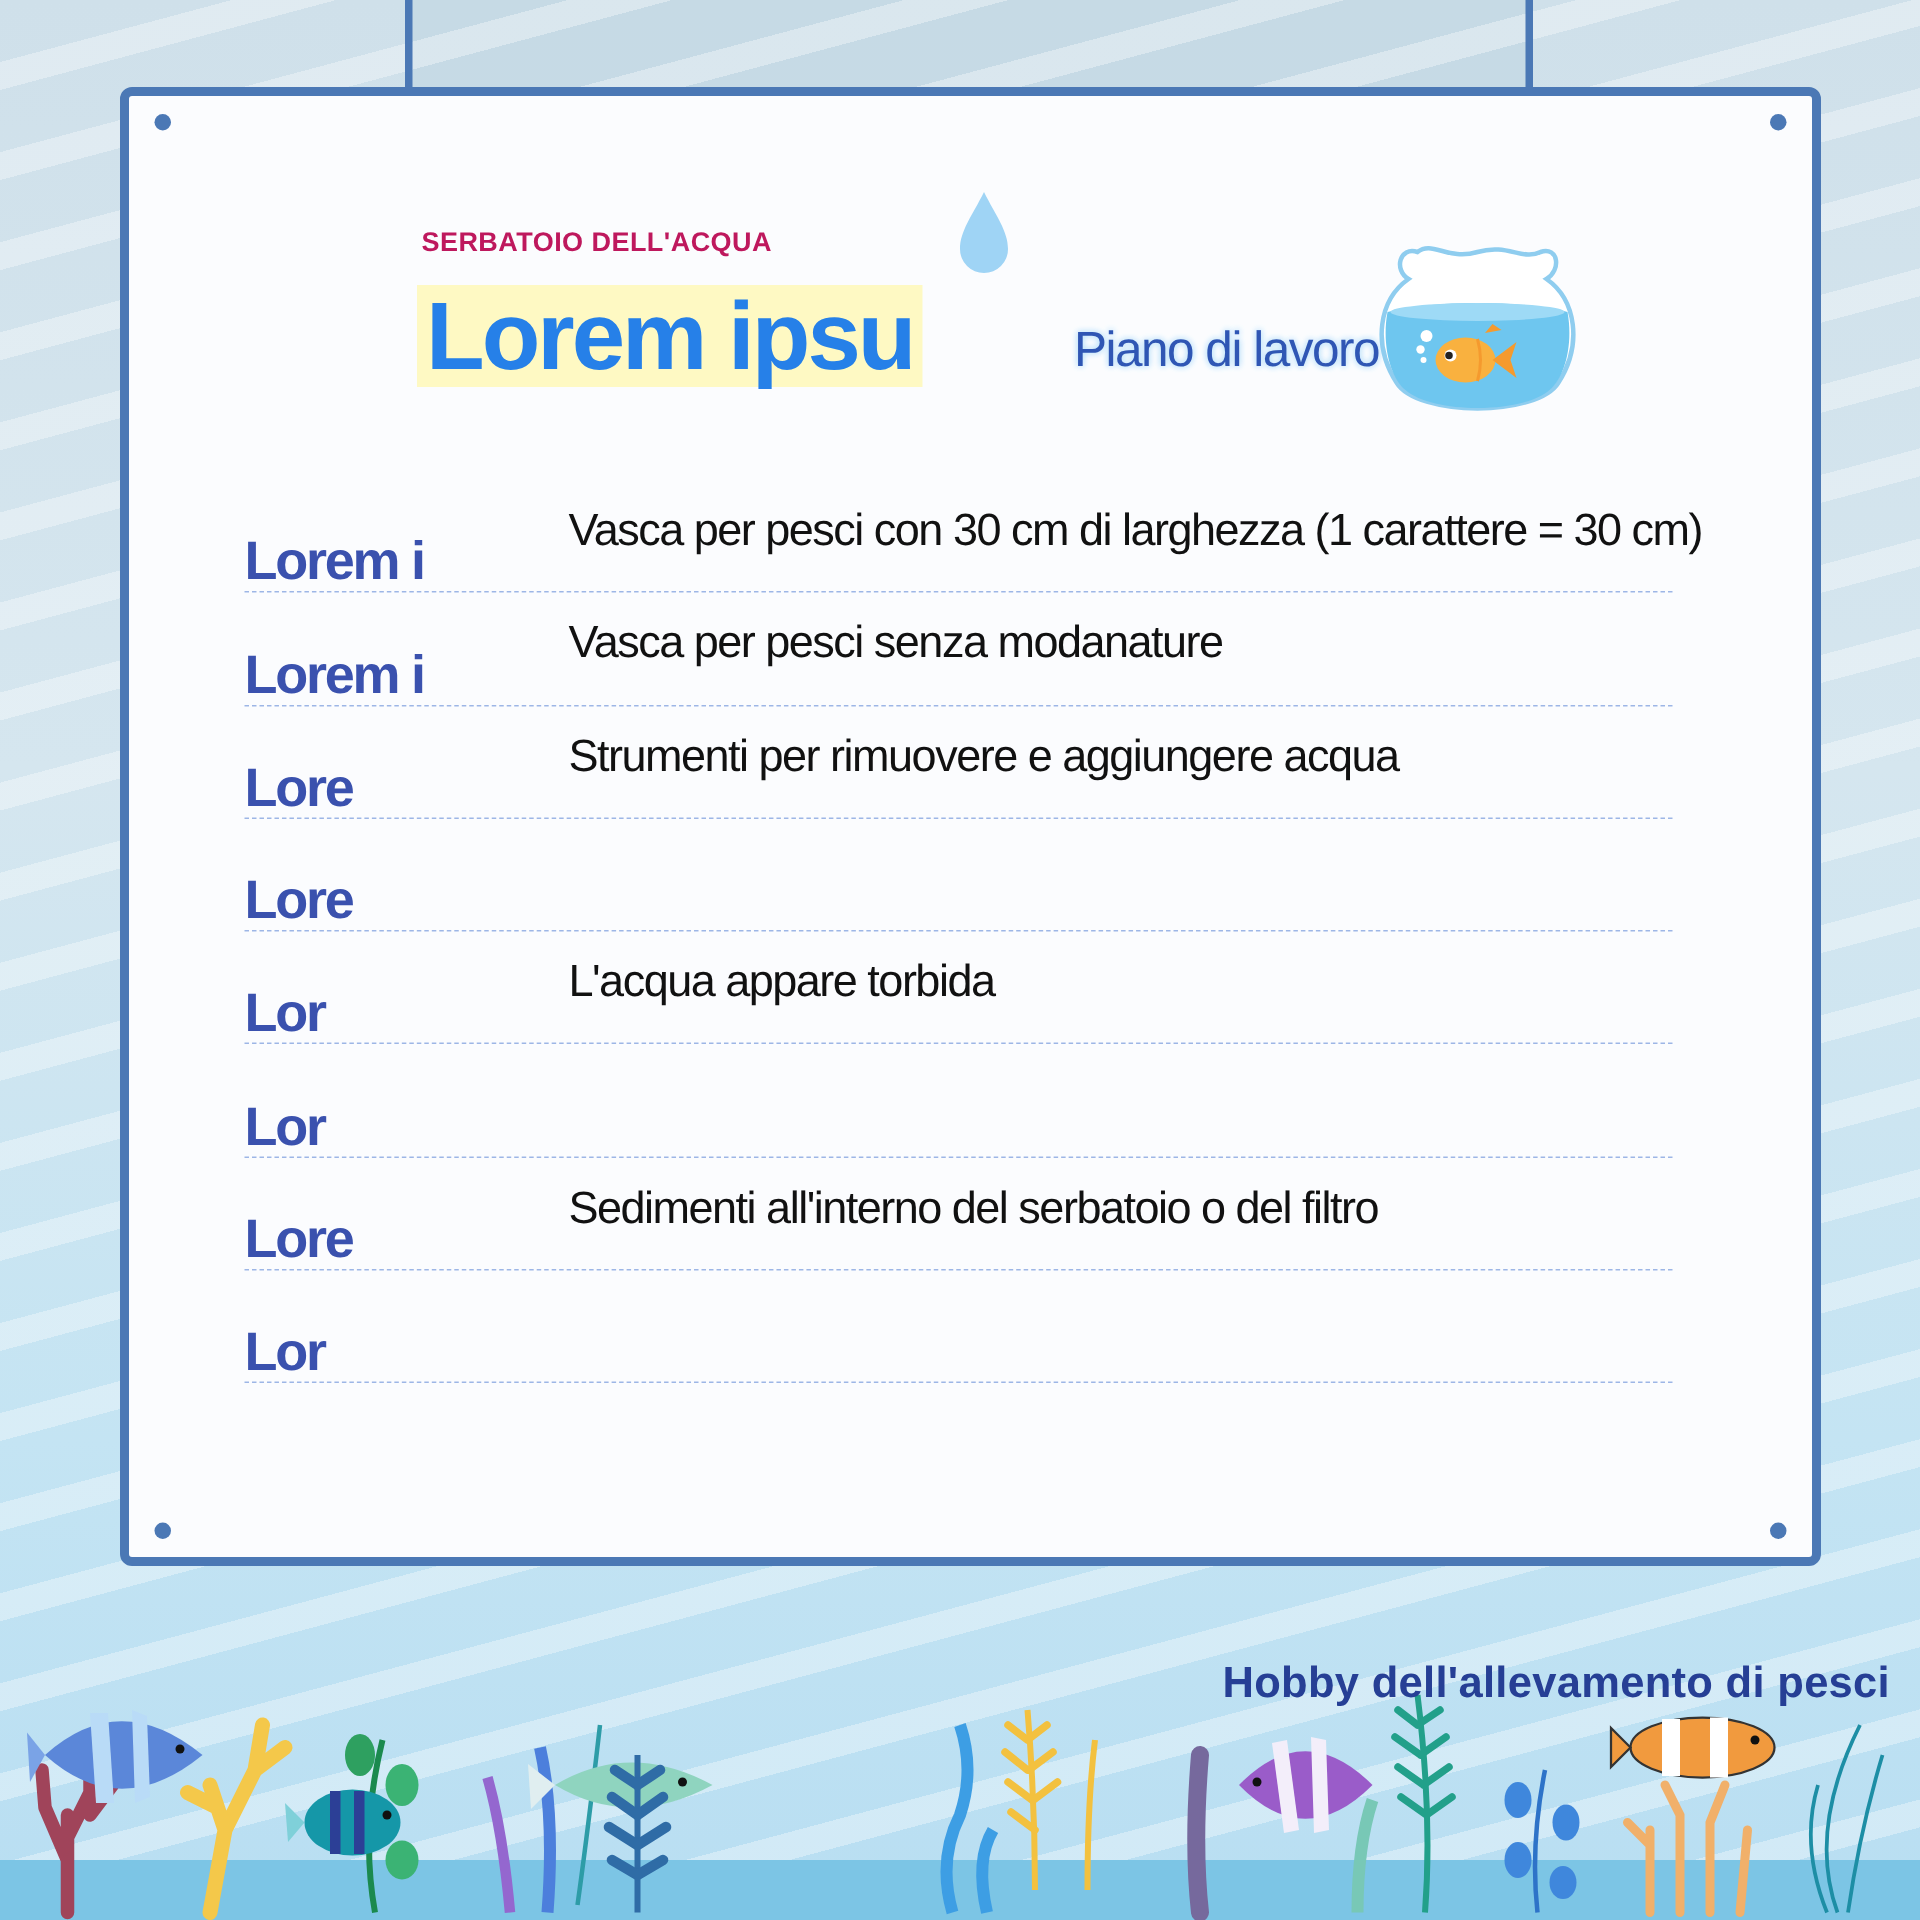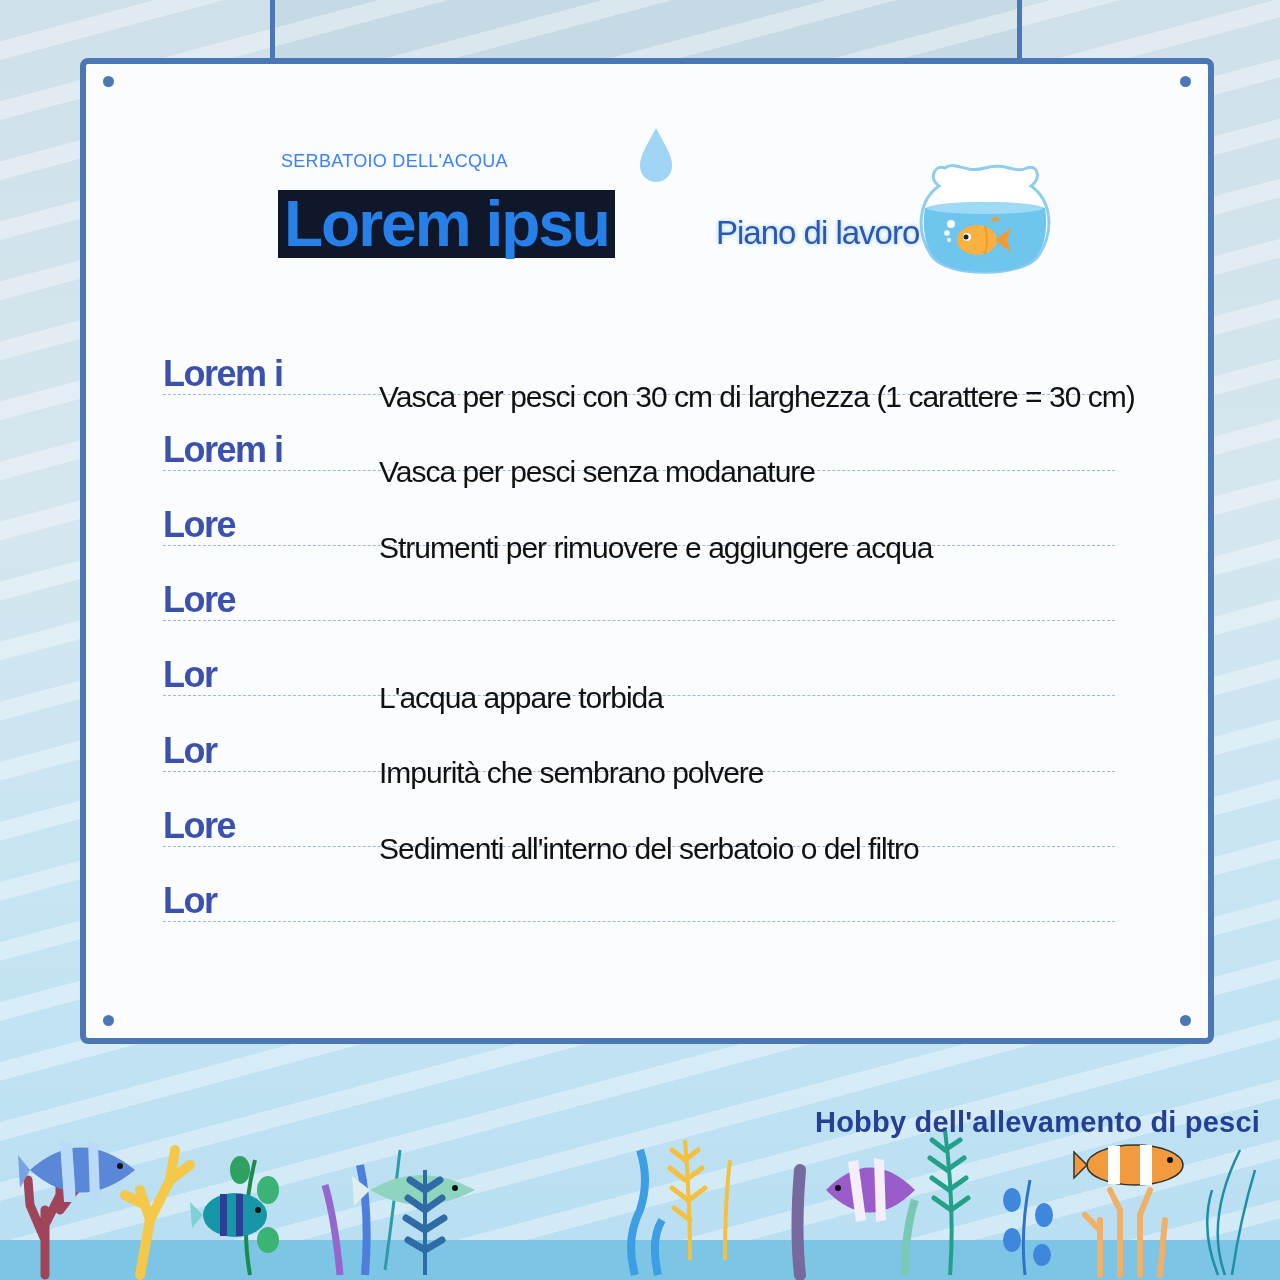"SERBATOIO DELL'ACQUA" .subtitle { color: #3b82f6 -> #be185d; font-weight: normal -> bold }
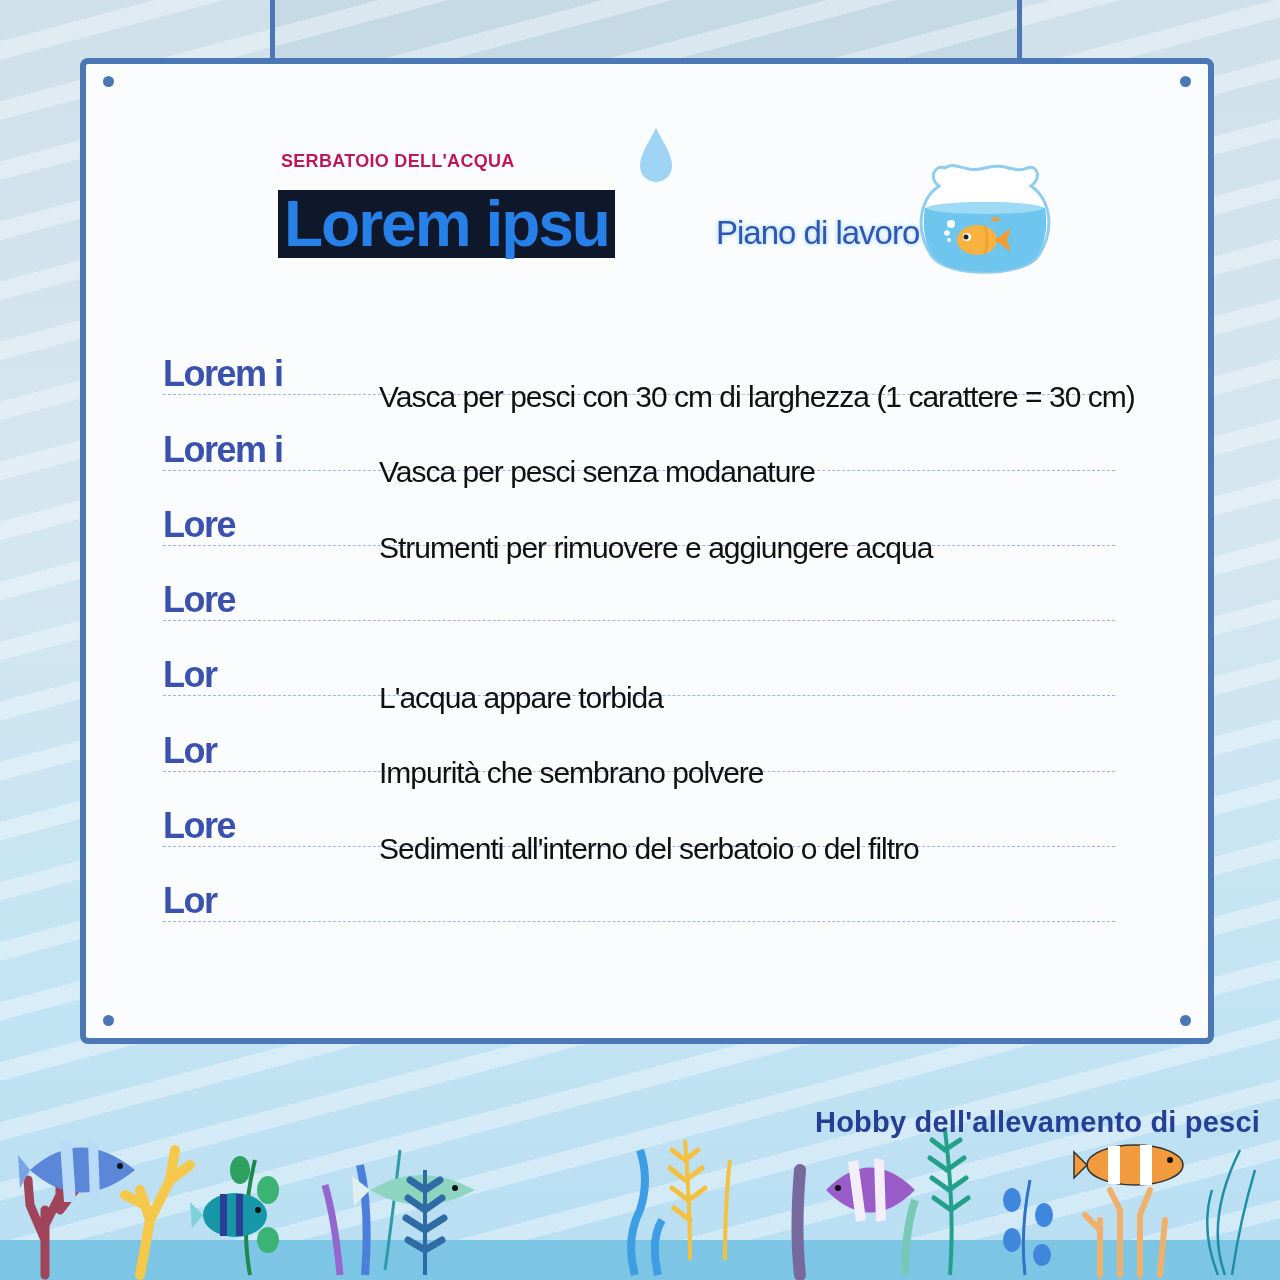"Lorem ipsu" .main-title { background: #0f172a -> #fef9c3 }
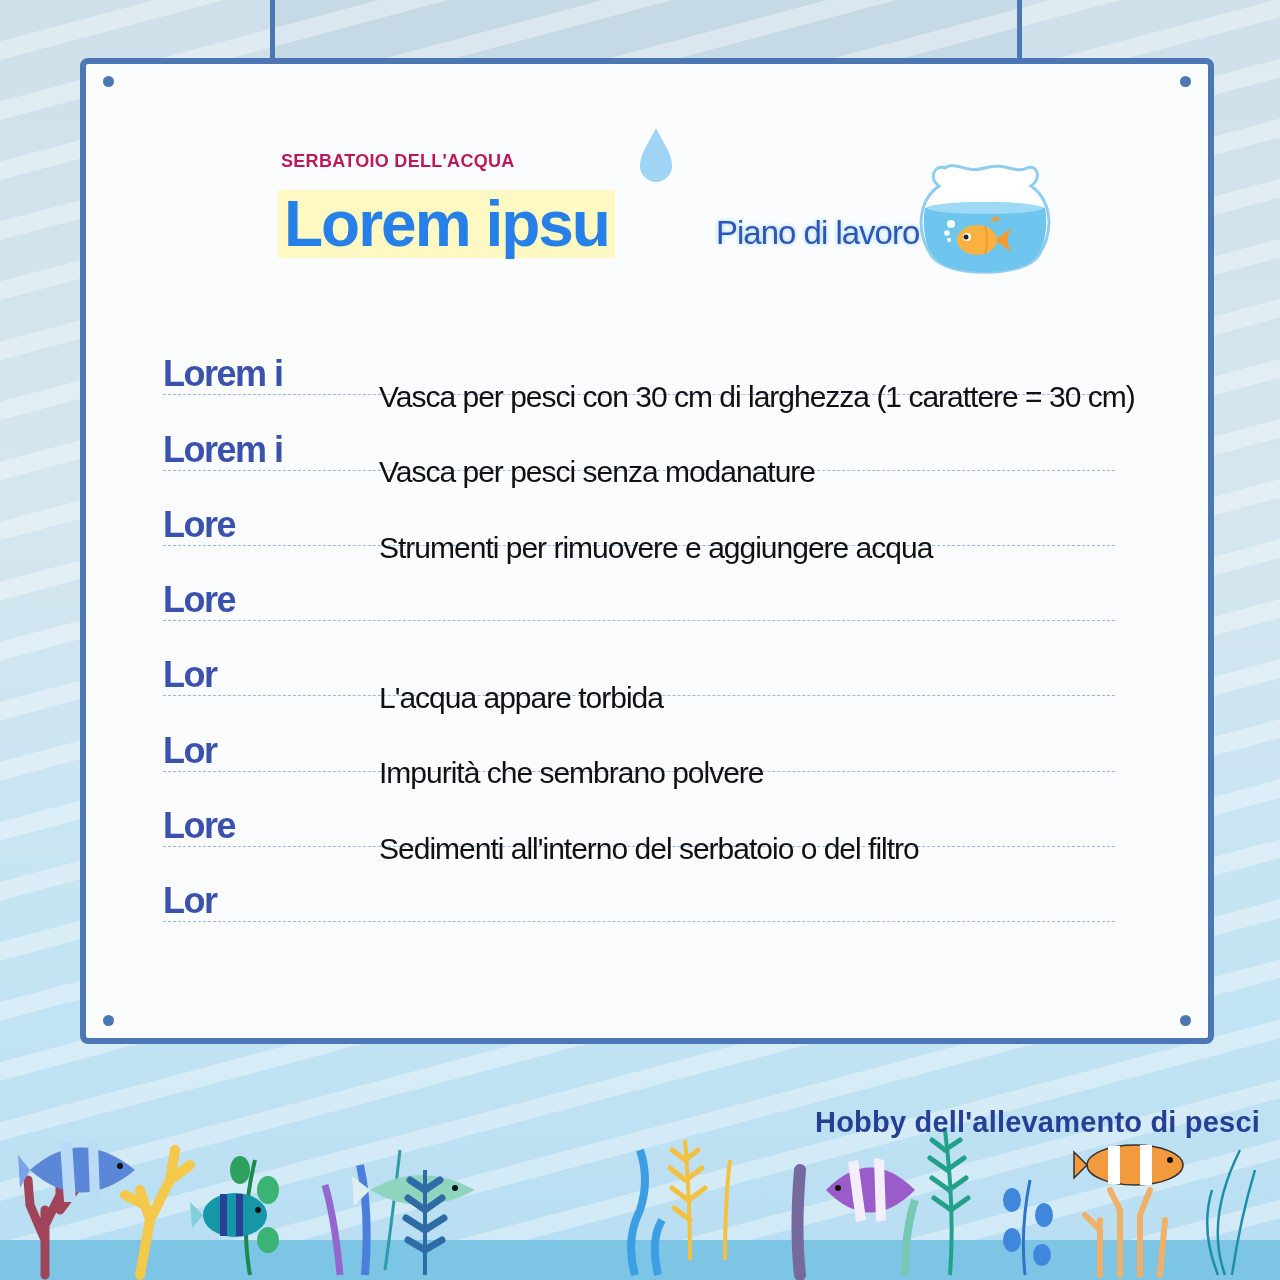"Vasca per pesci con 30" .row-desc { margin-top: 43px -> none }
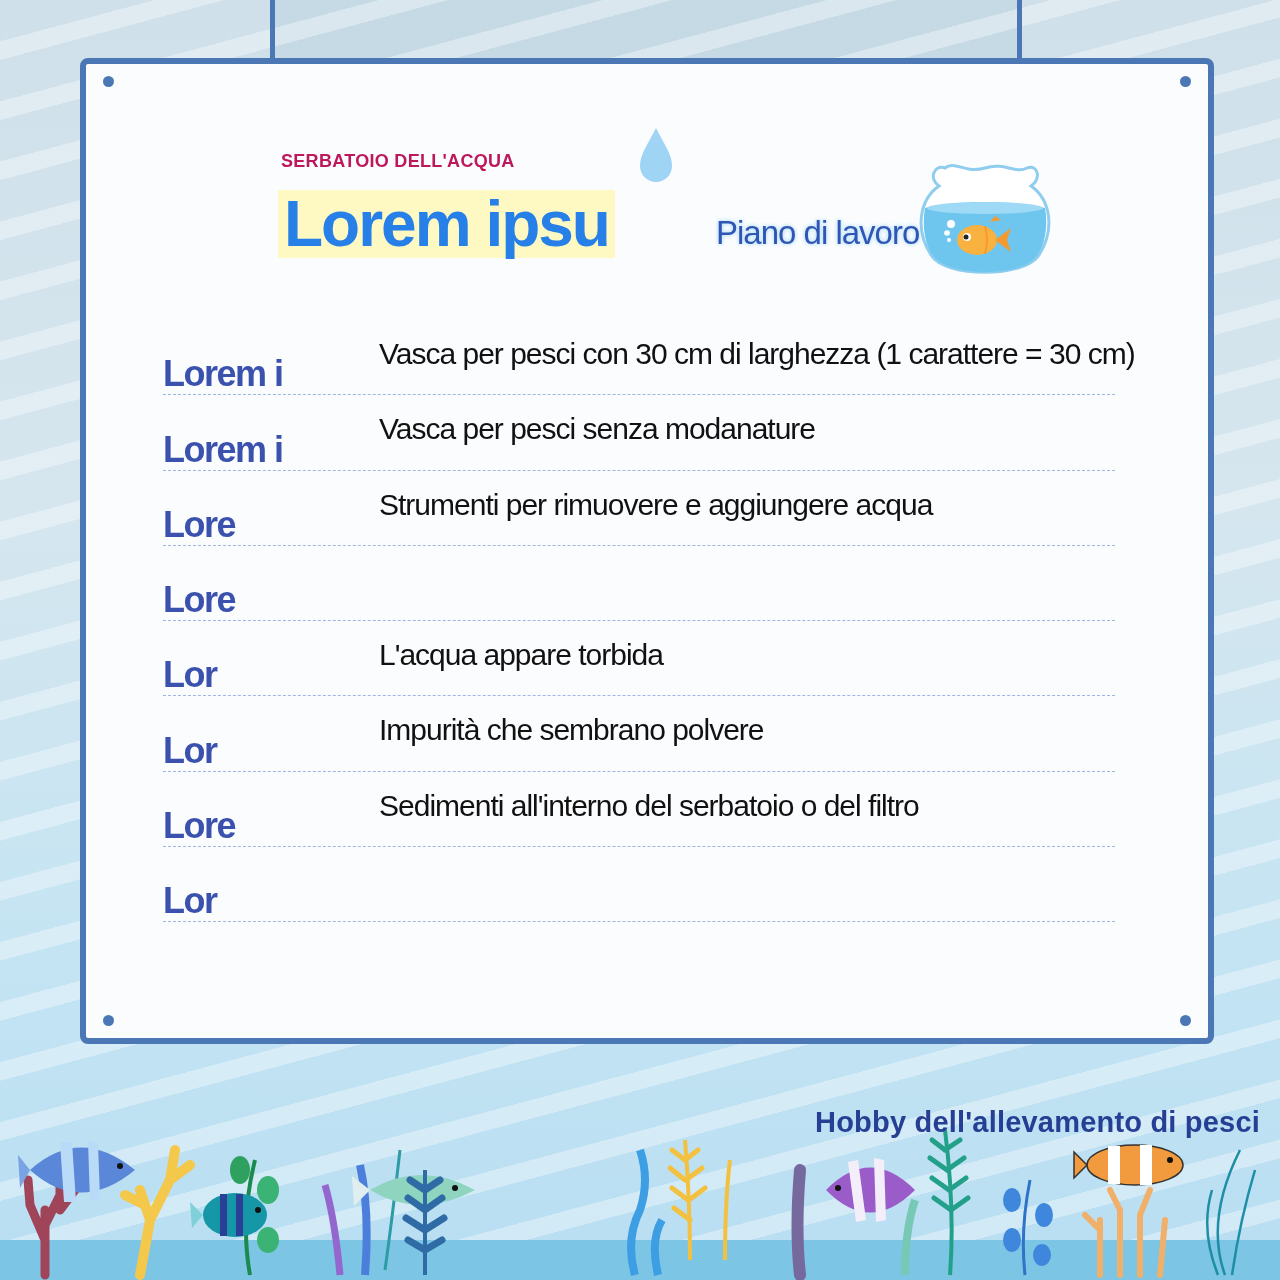"Impurità che sembrano polvere" span.row-desc { html: <span>Impurità che sembrano polvere</span> -> none }
